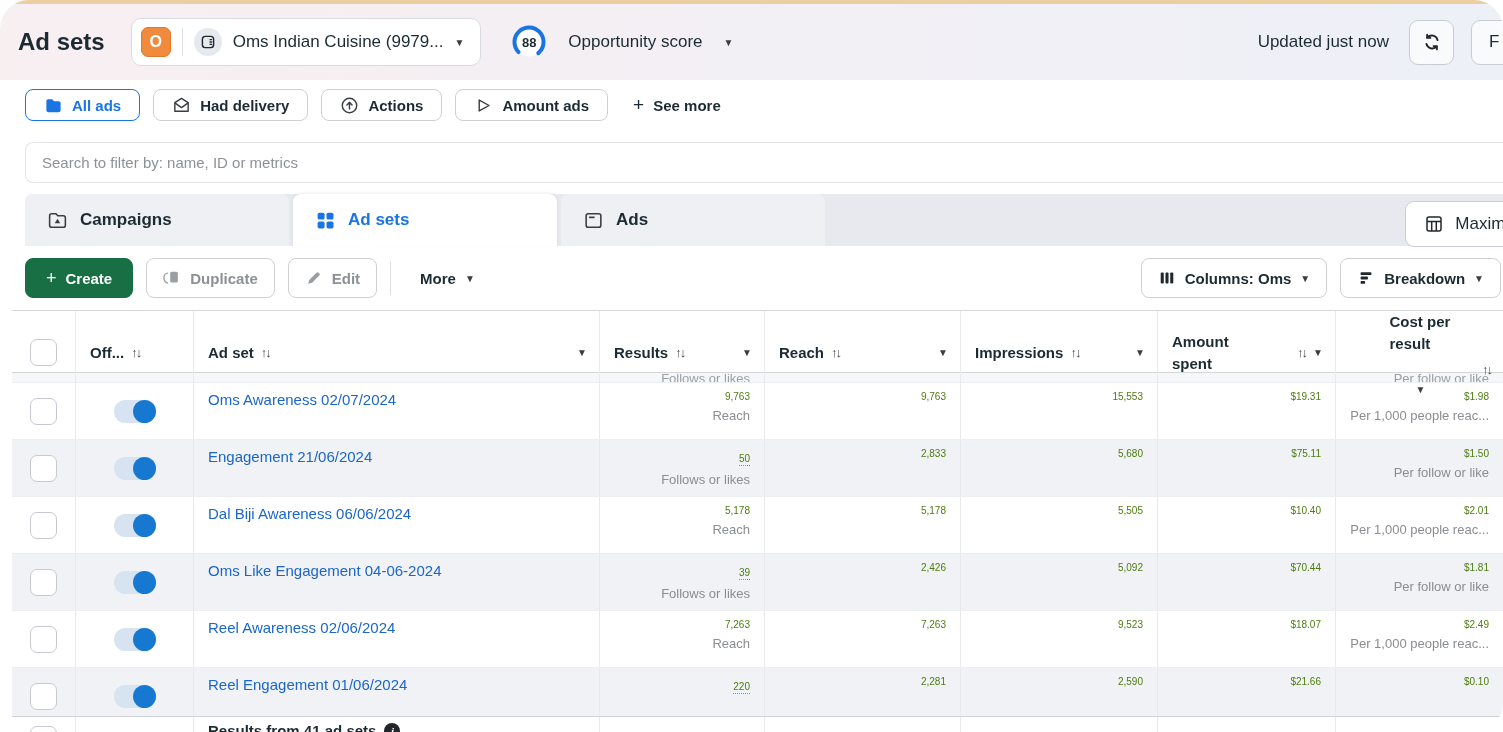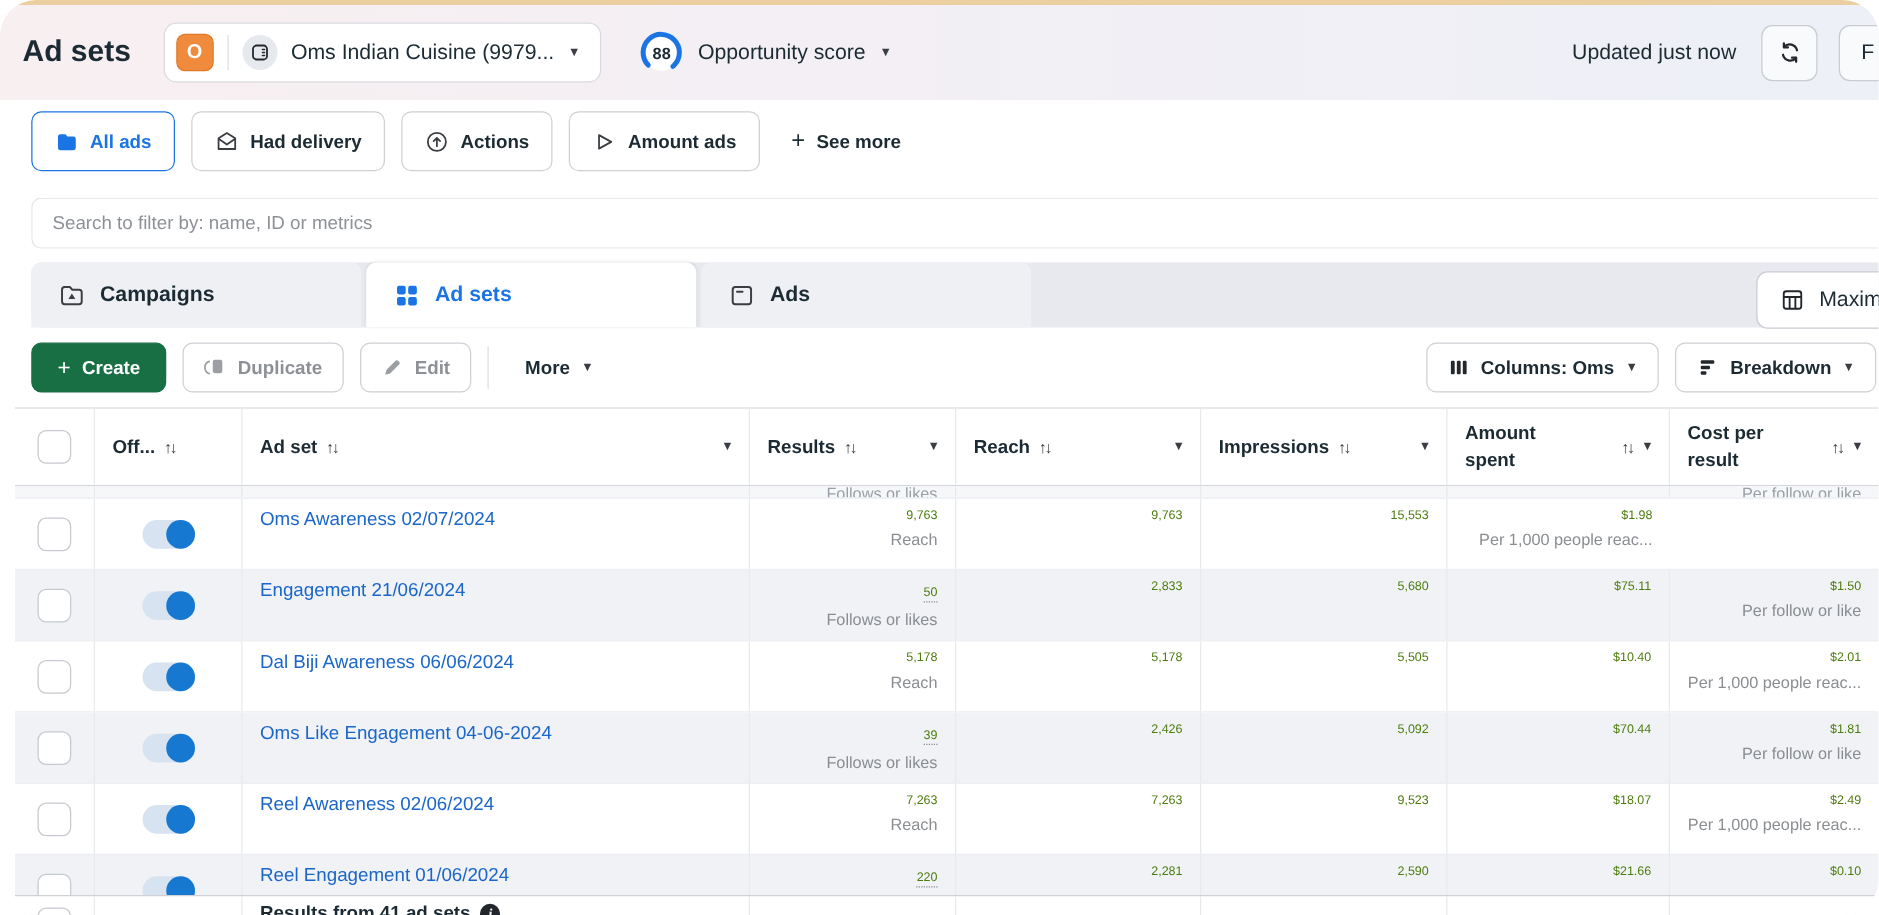"88" .opp { gap: 11px -> 21px }
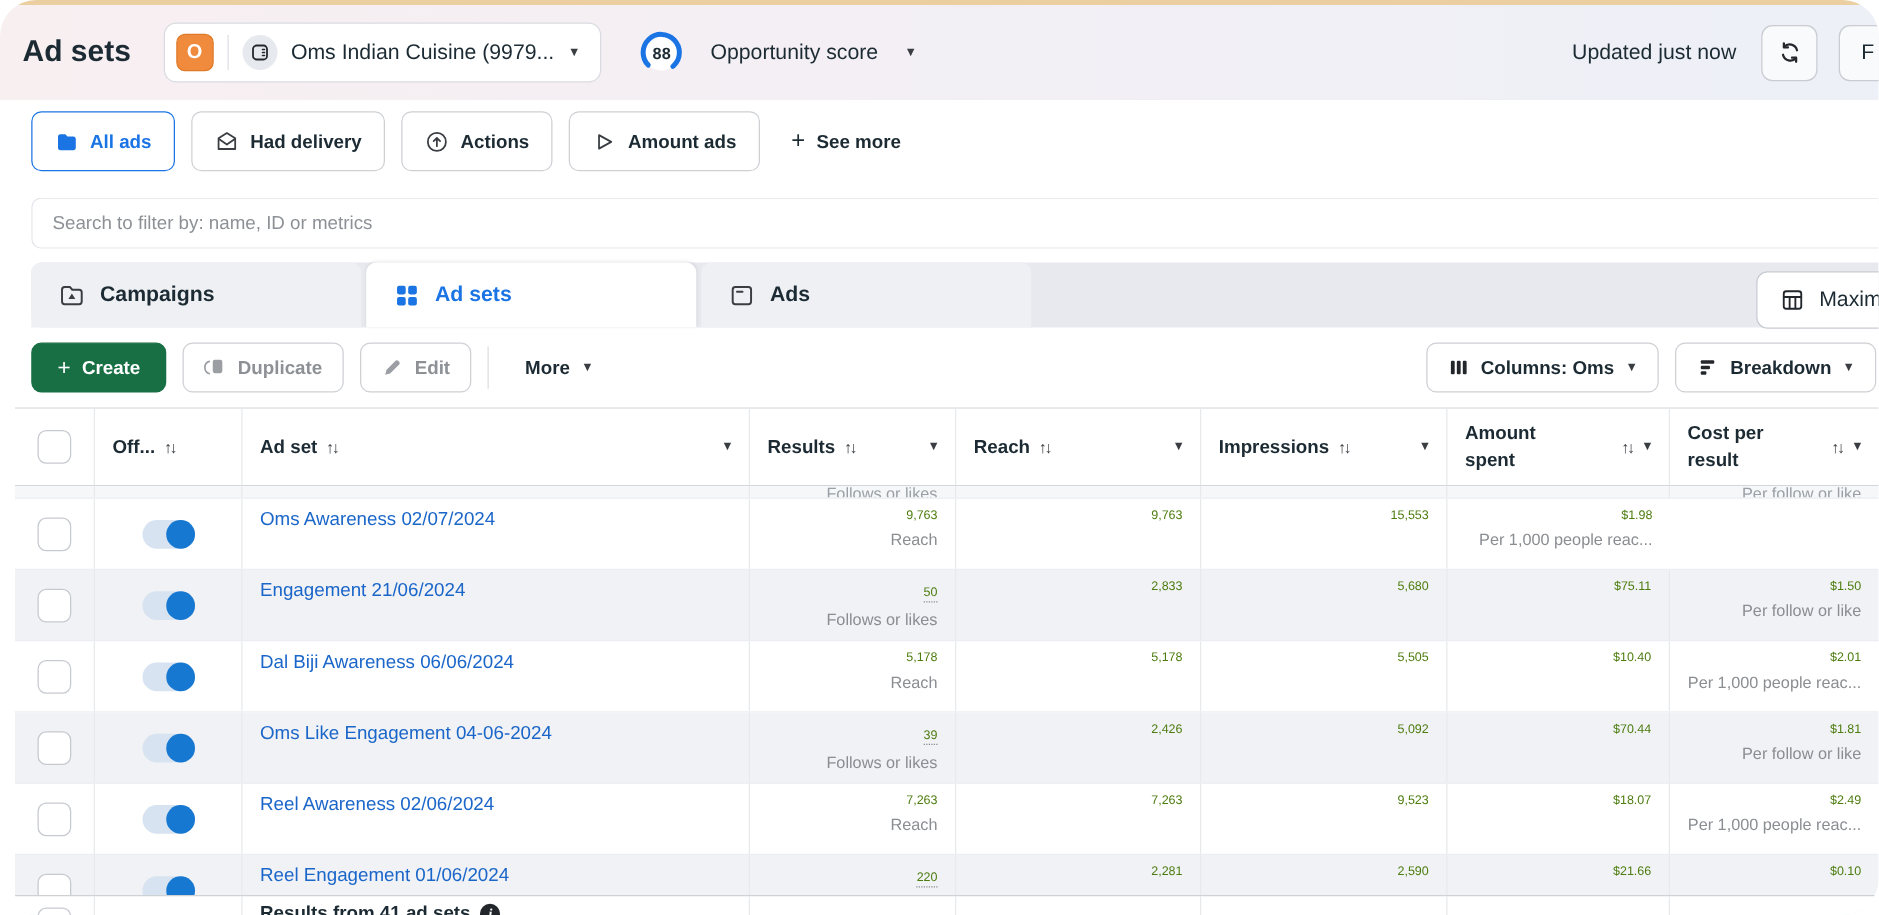"All ads" .chip { height: 48px -> 32px }
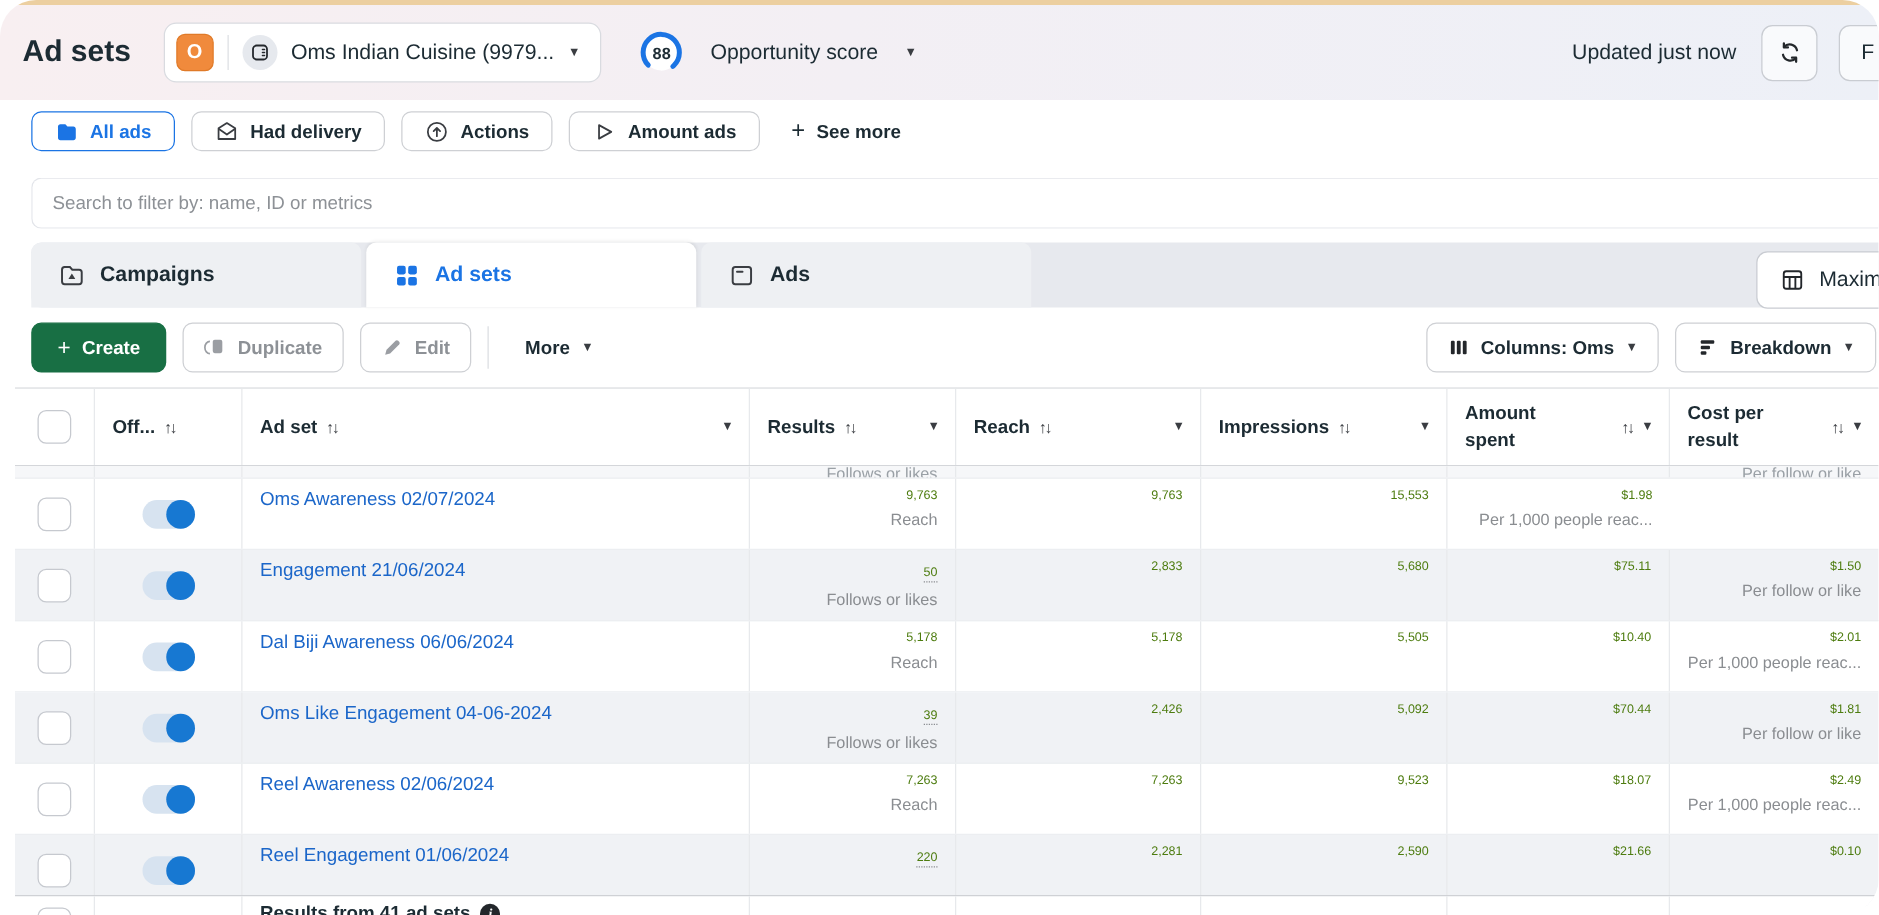"Cost per result" .th:last-child { flex-direction: none -> column }
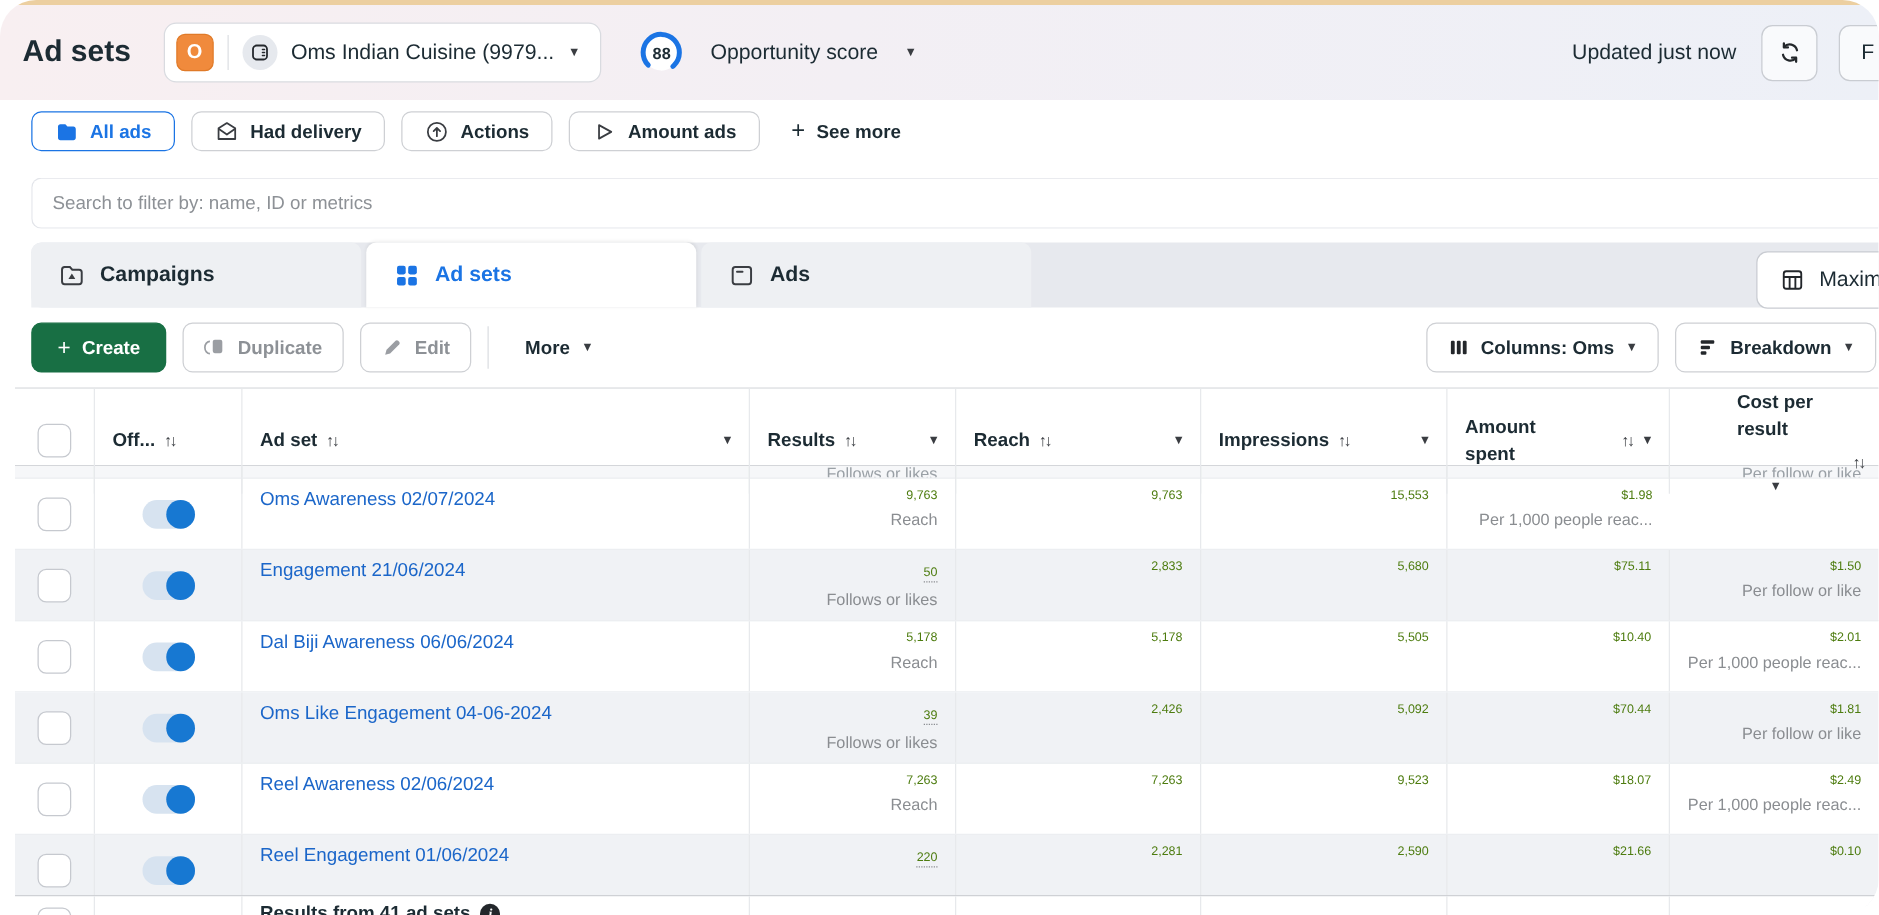"$19.31" div.cell { html: none -> <div> <div>$19.31</div> </div> }
